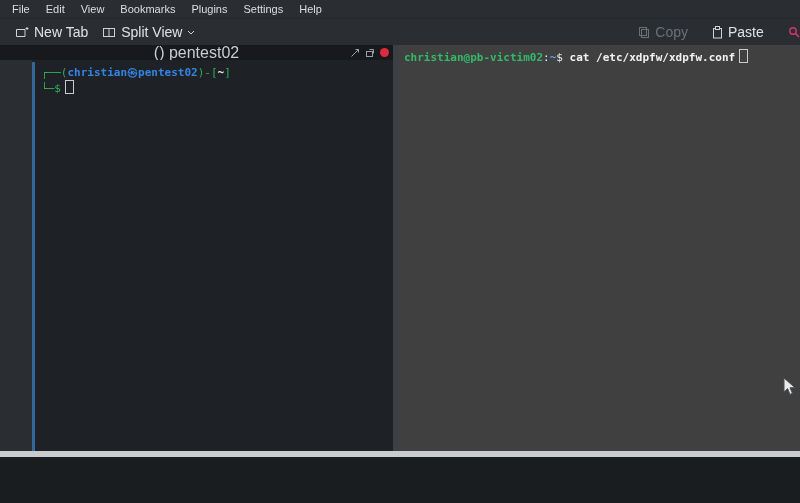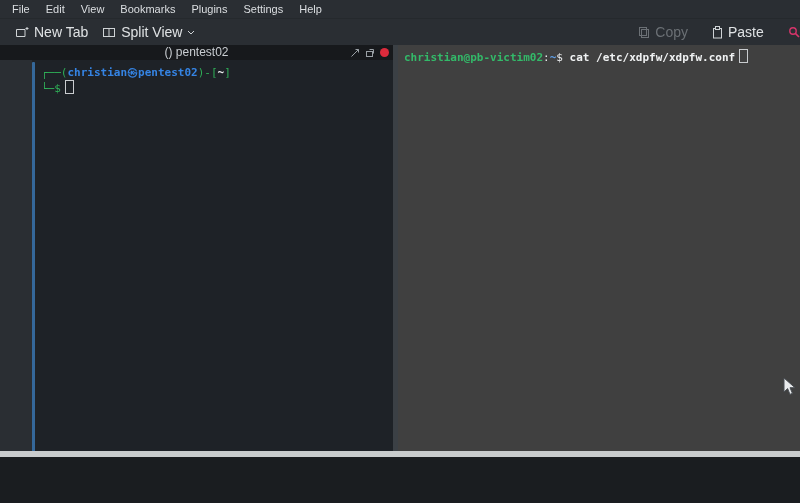"() pentest02" .pane-title { font-size: 12px -> 16px }
